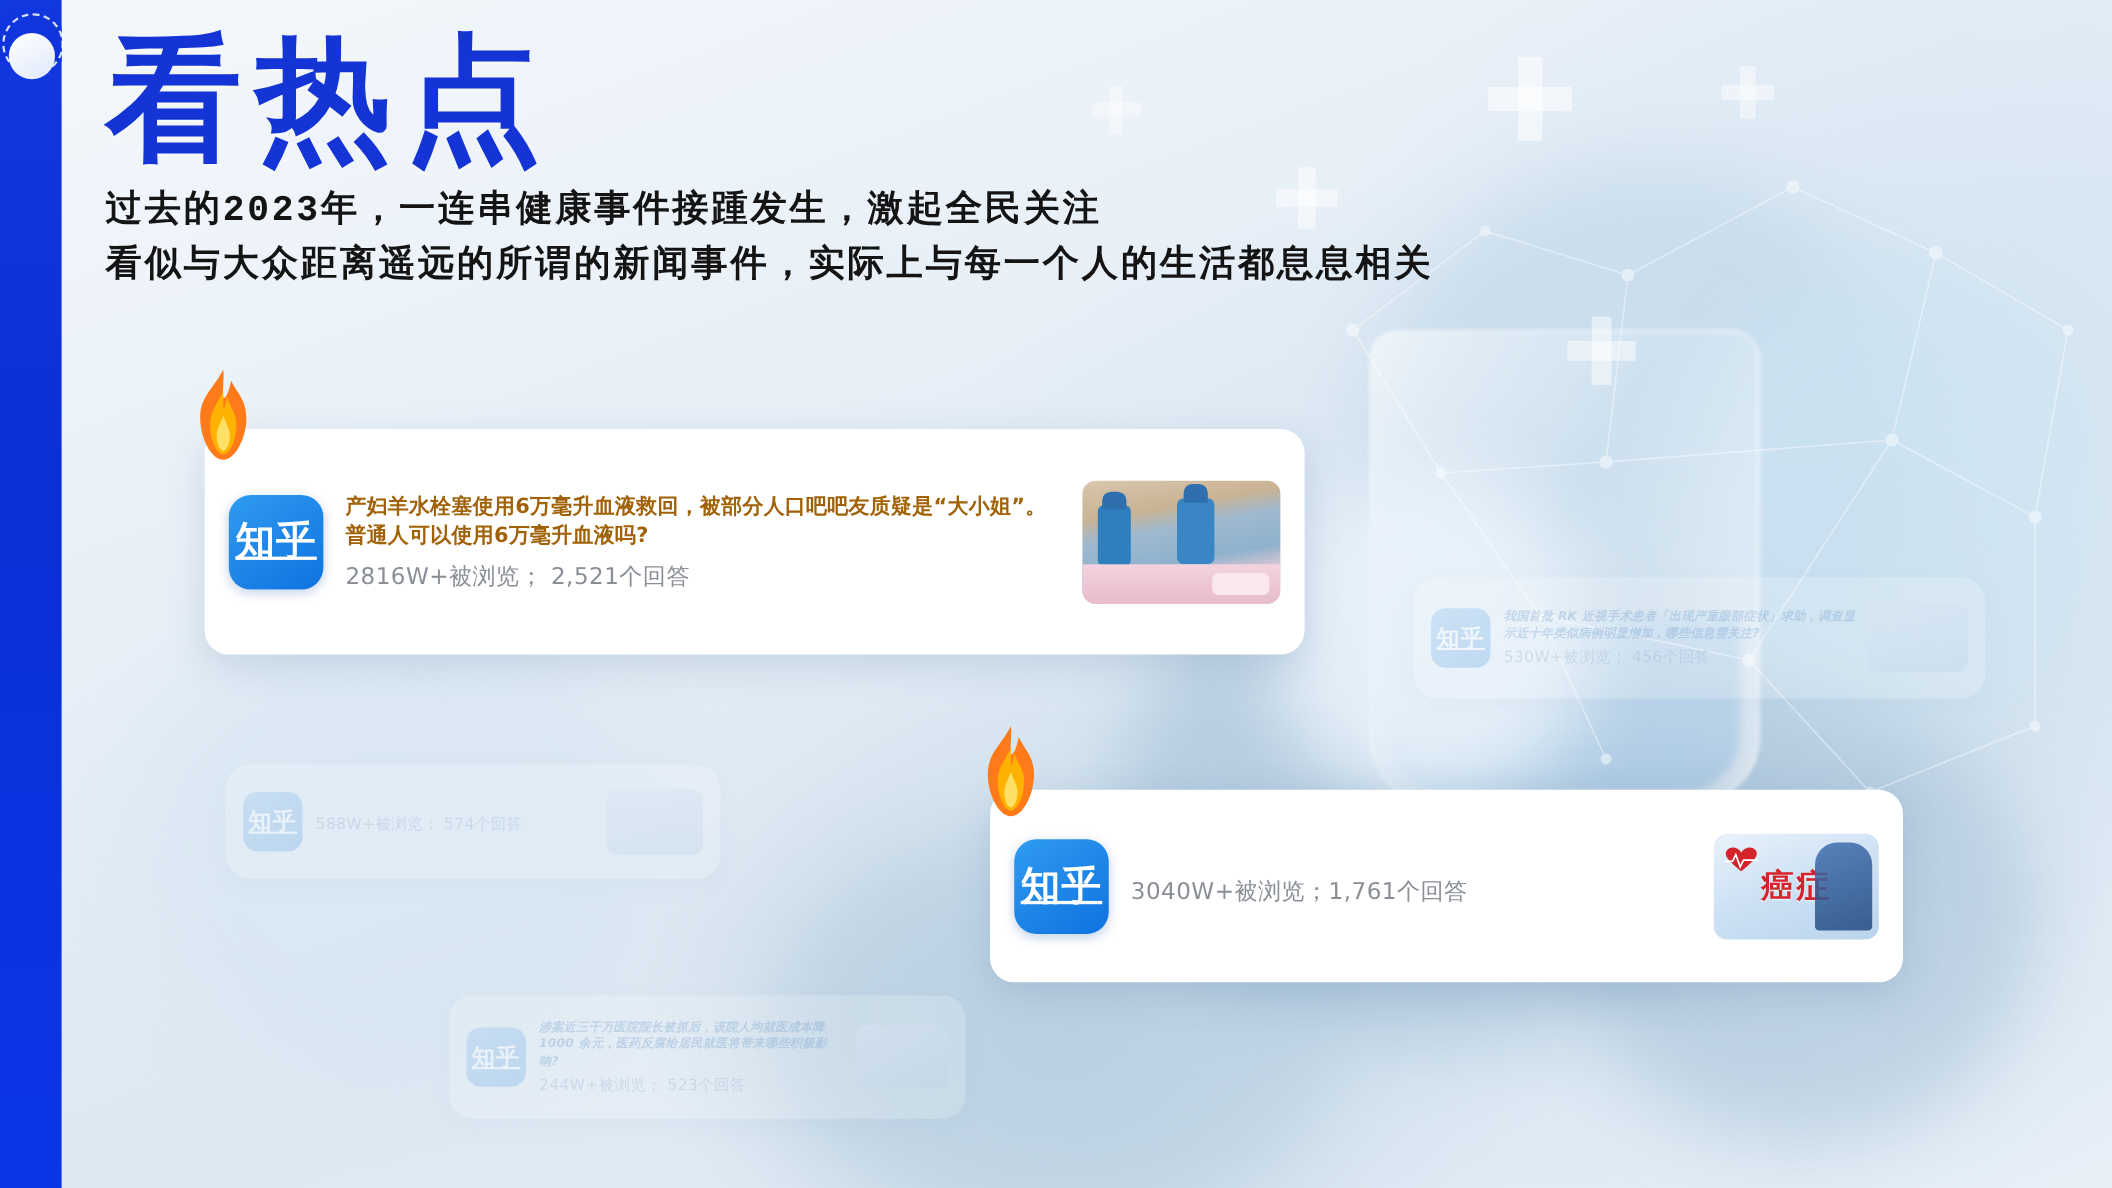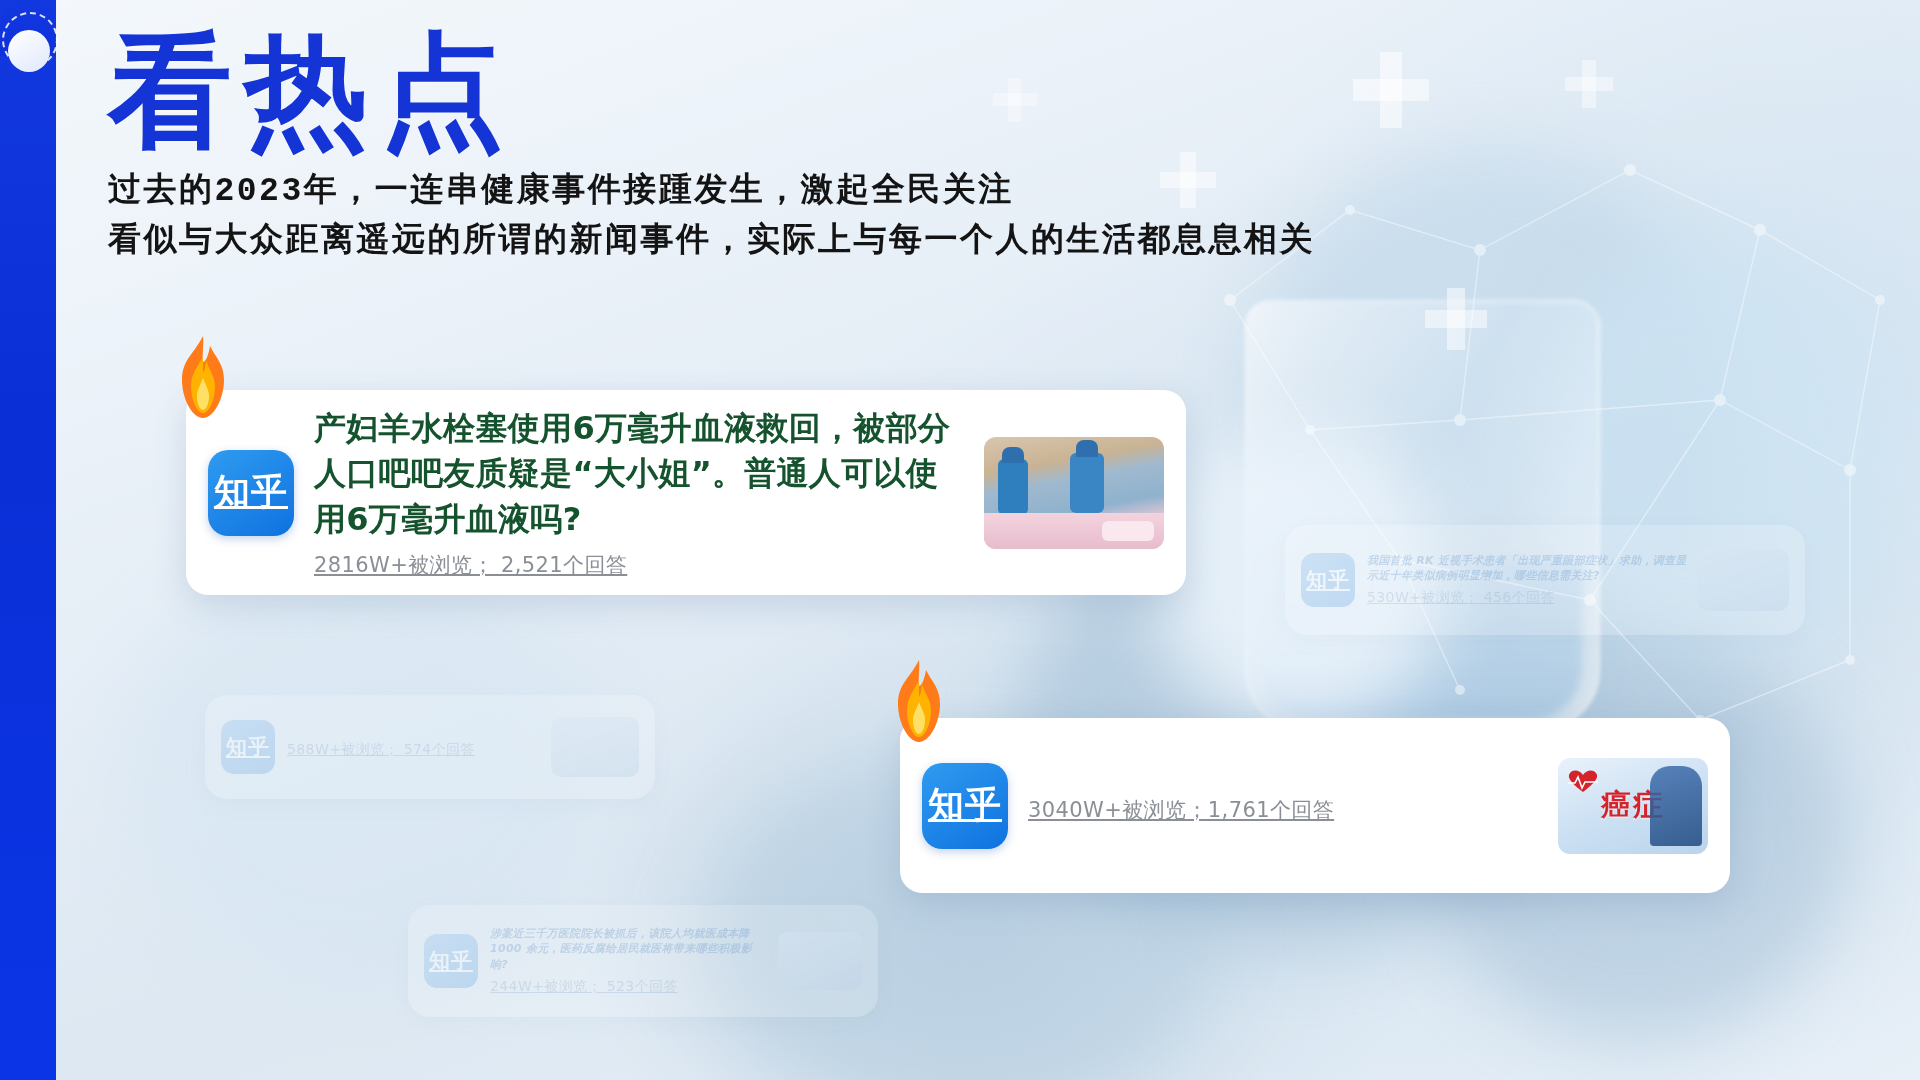"看热点" #headline { left: 108px -> 96px }
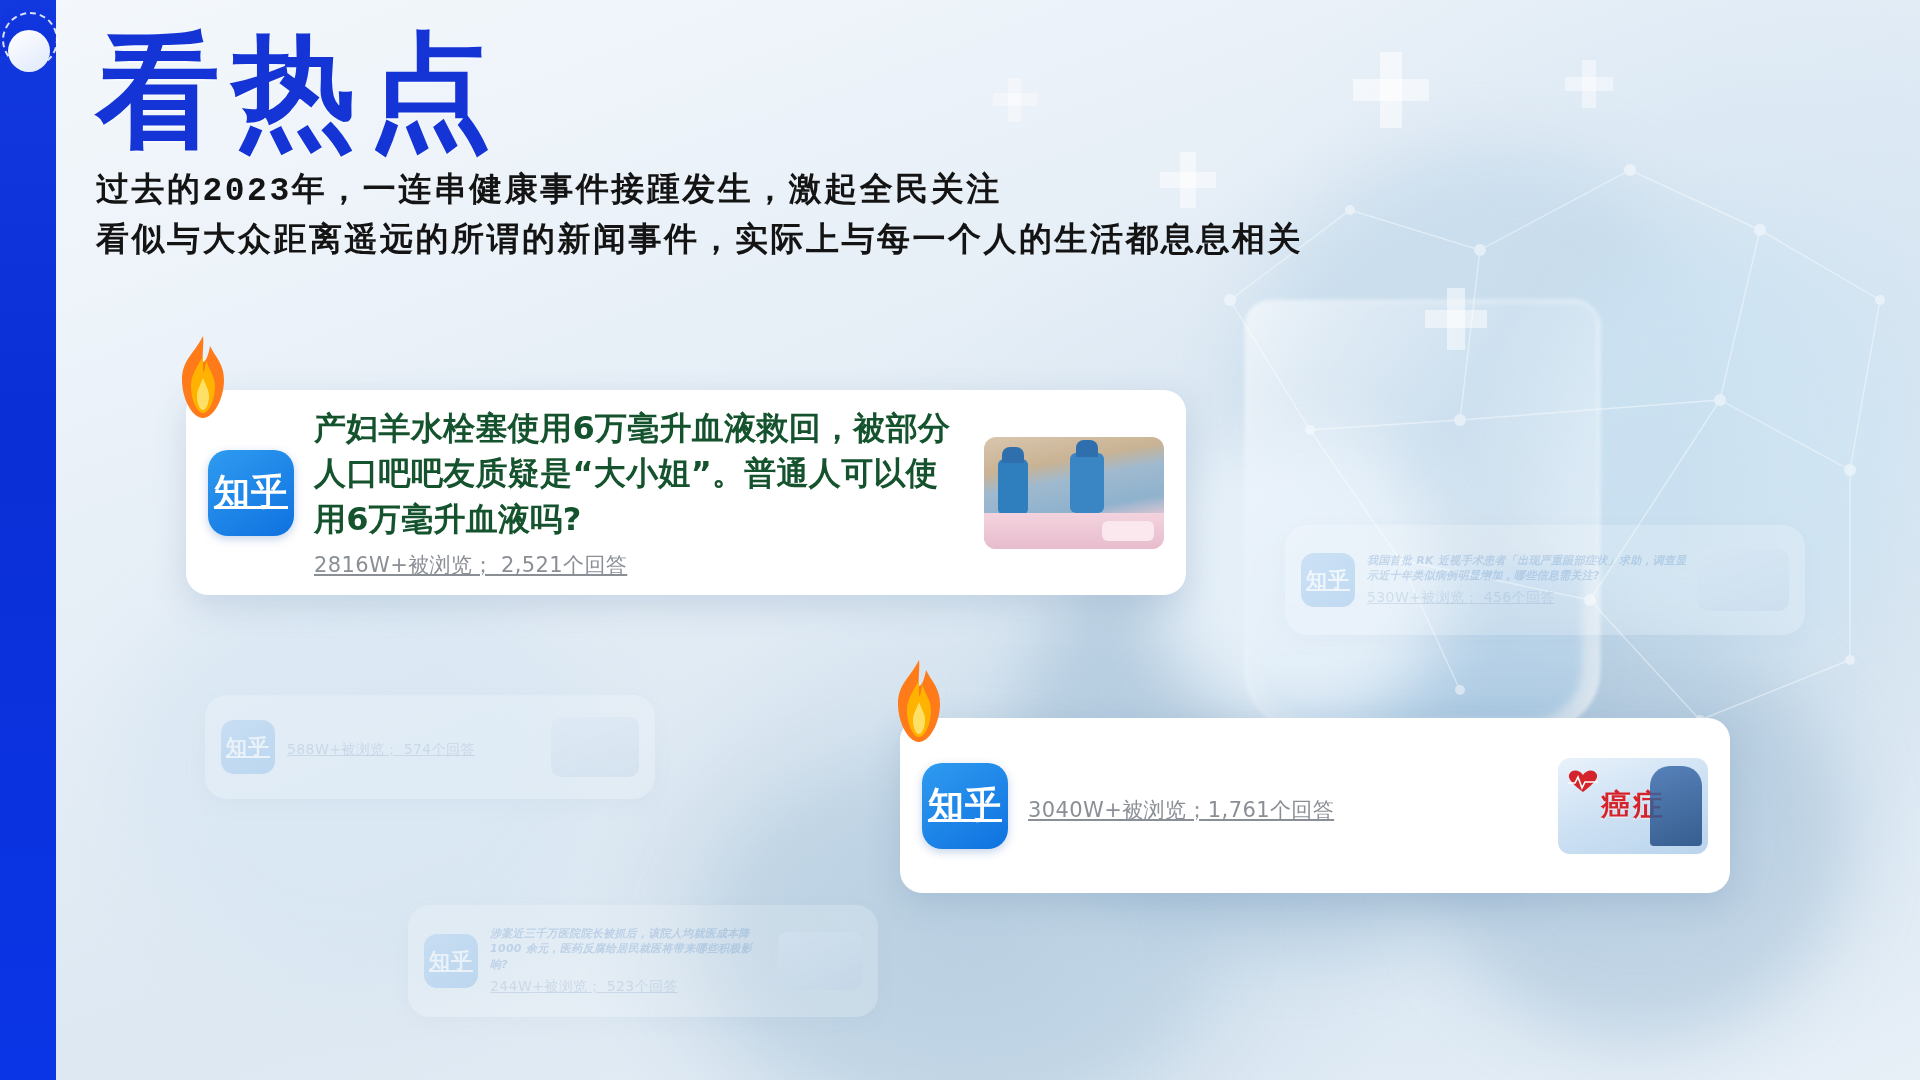"产妇羊水栓塞使用6万毫升血液救回，被部分人口吧吧友质疑是“大小姐”。普通人可以使" .q-title { color: #14532d -> #a16207; font-size: 32px -> 19px }
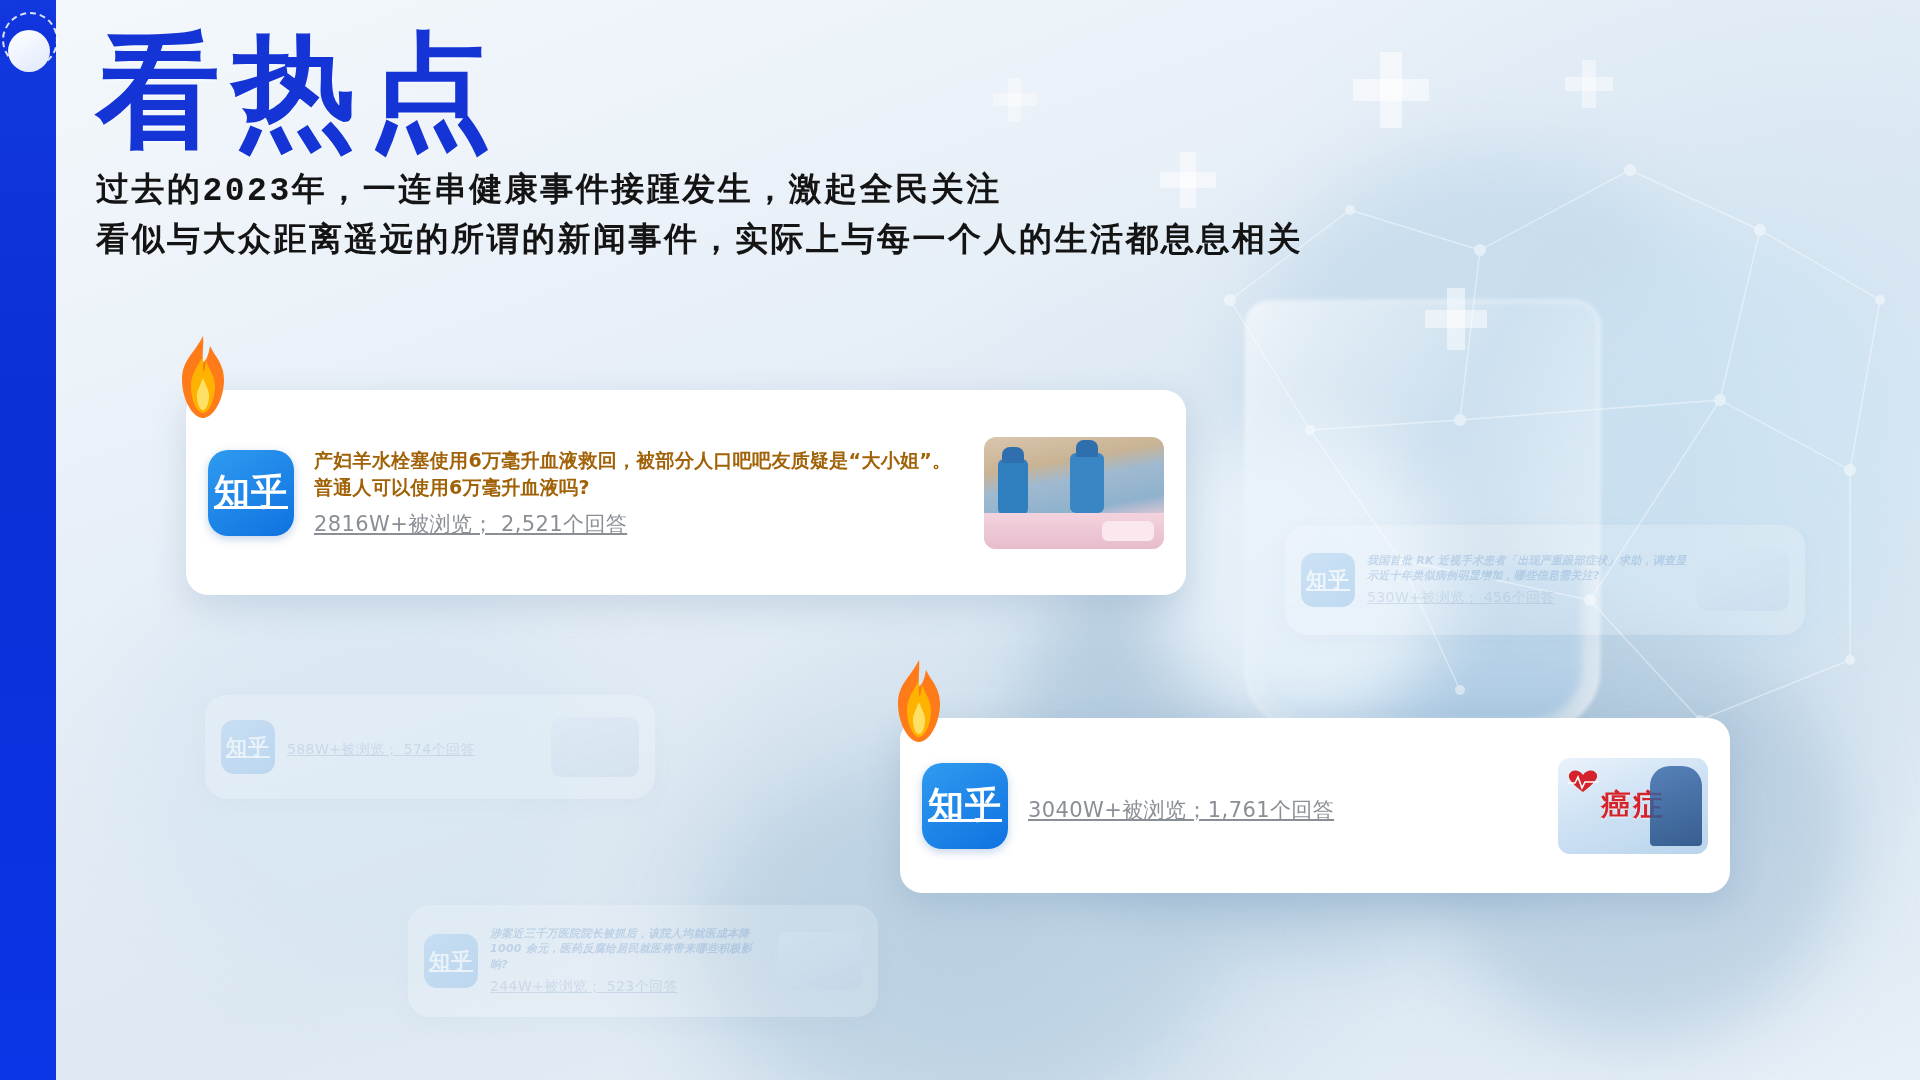"2816W+被浏览； 2,521个回答" .q-meta { text-decoration: underline -> none }
